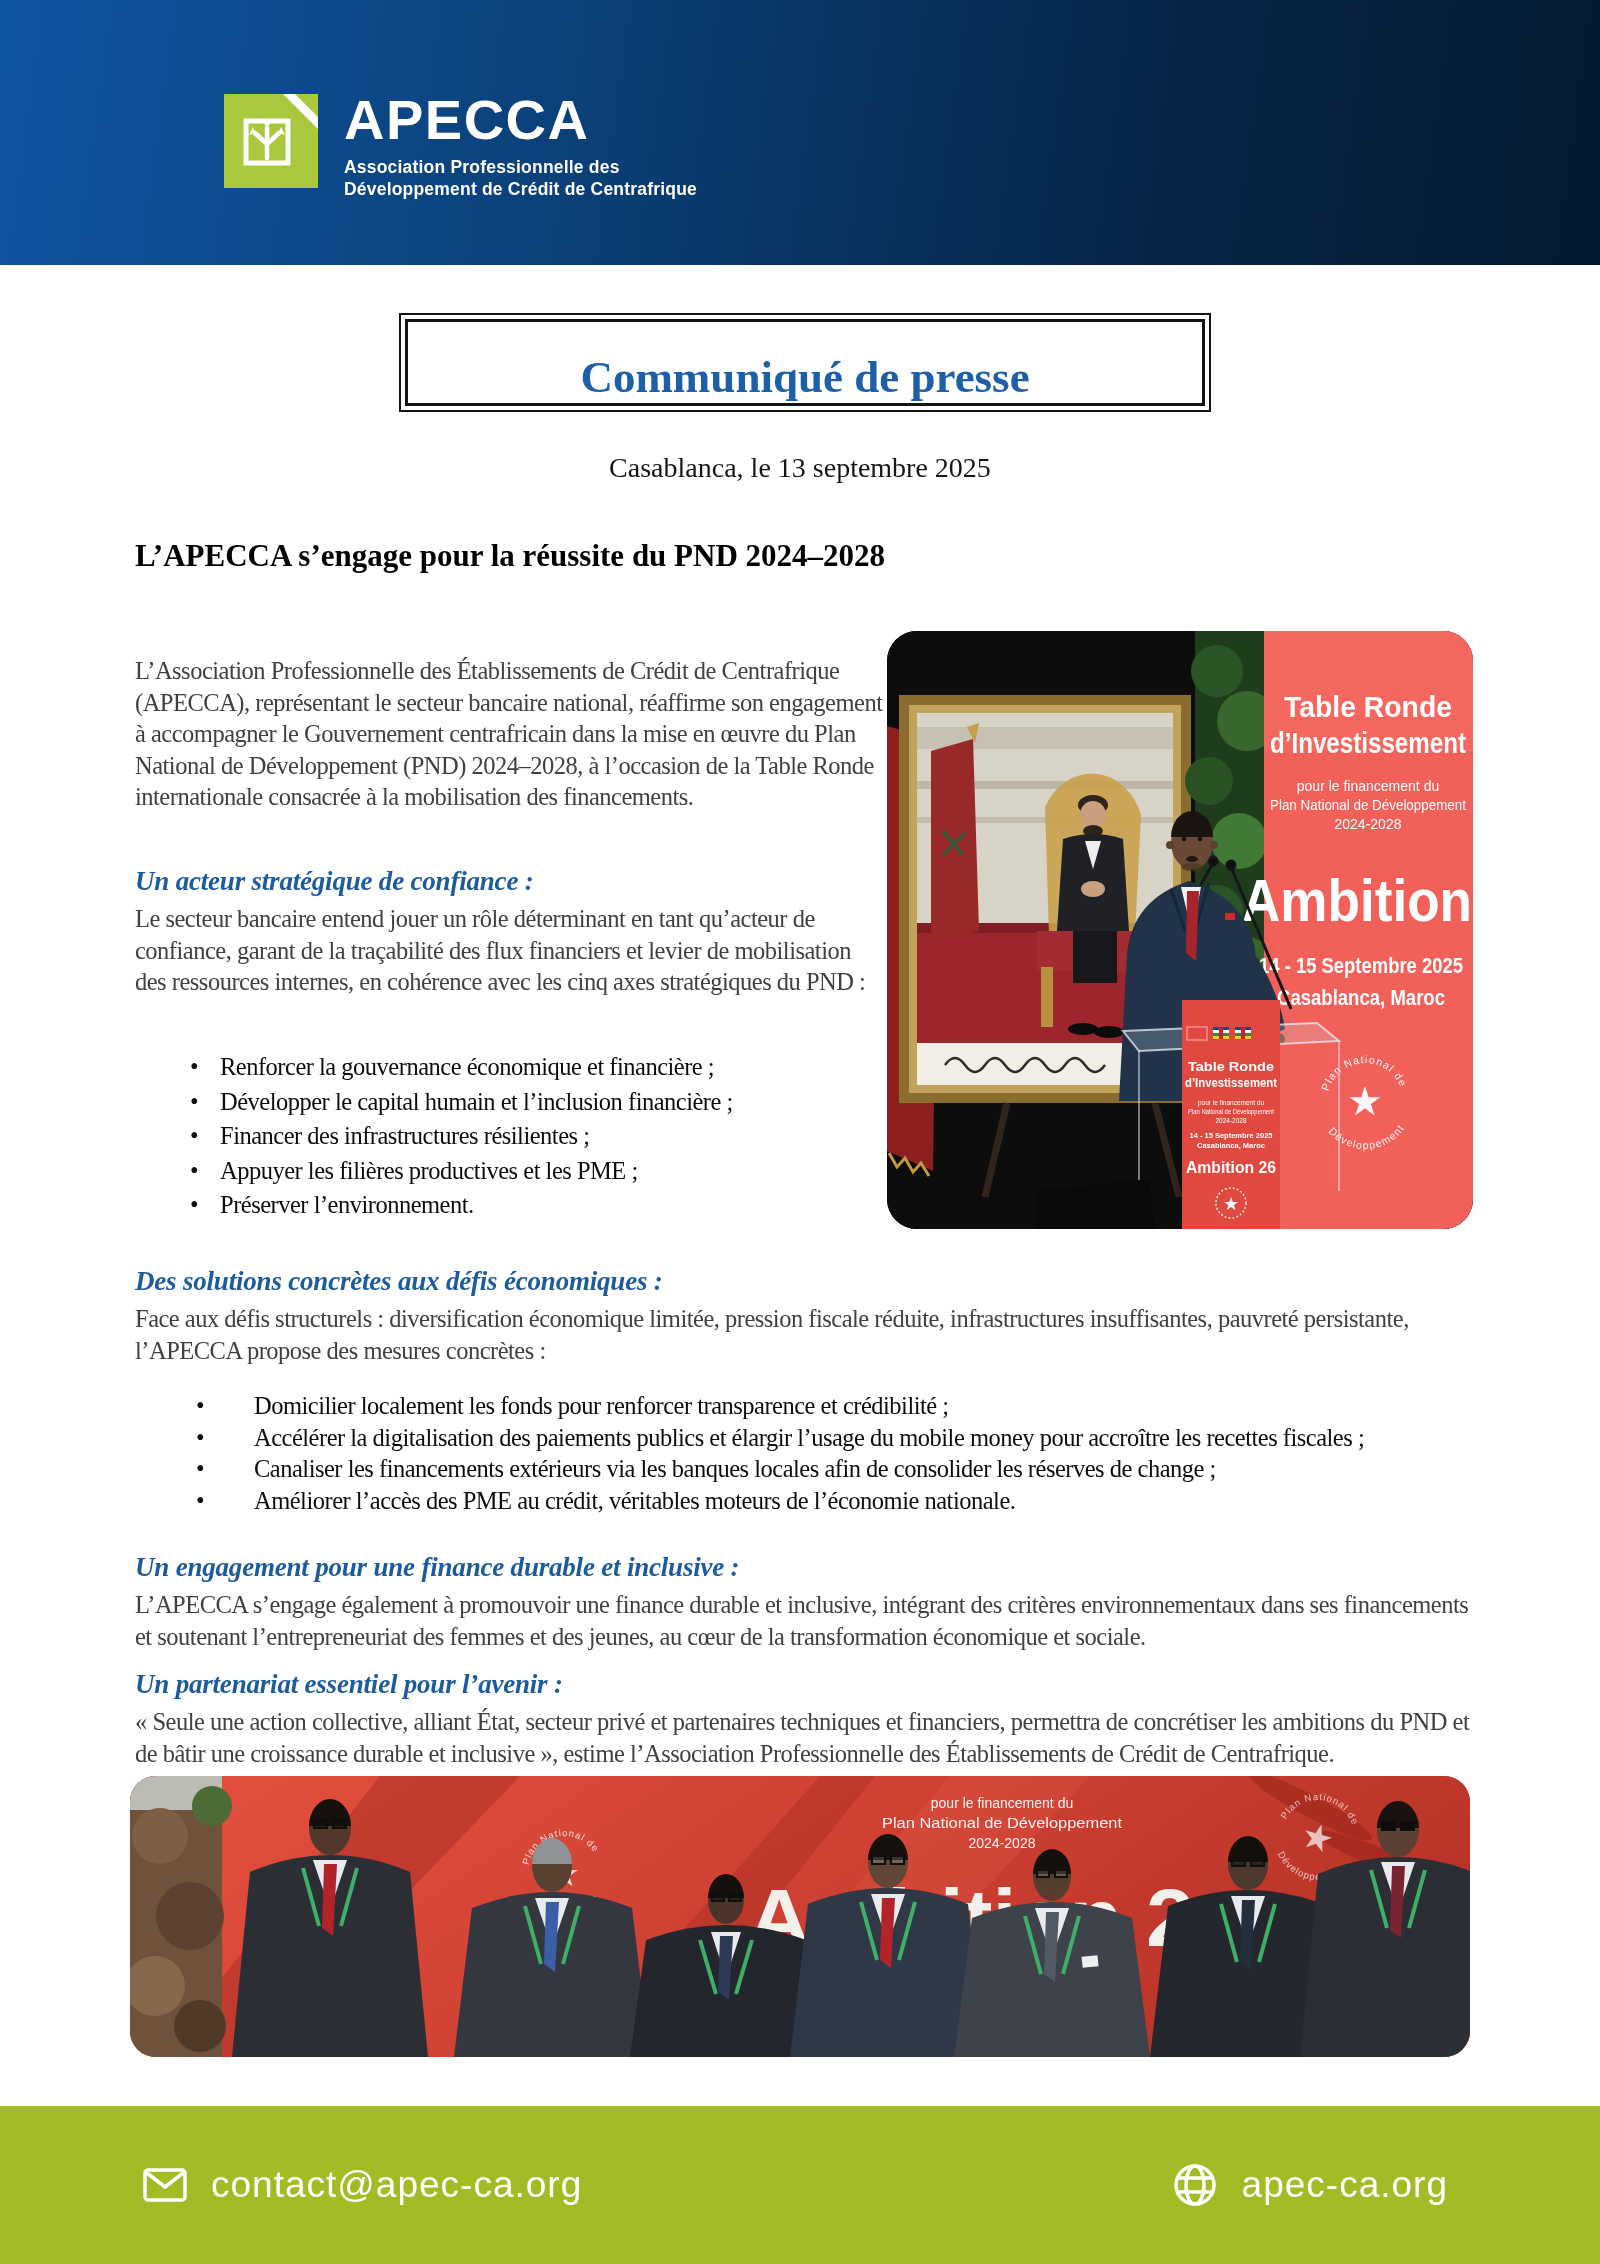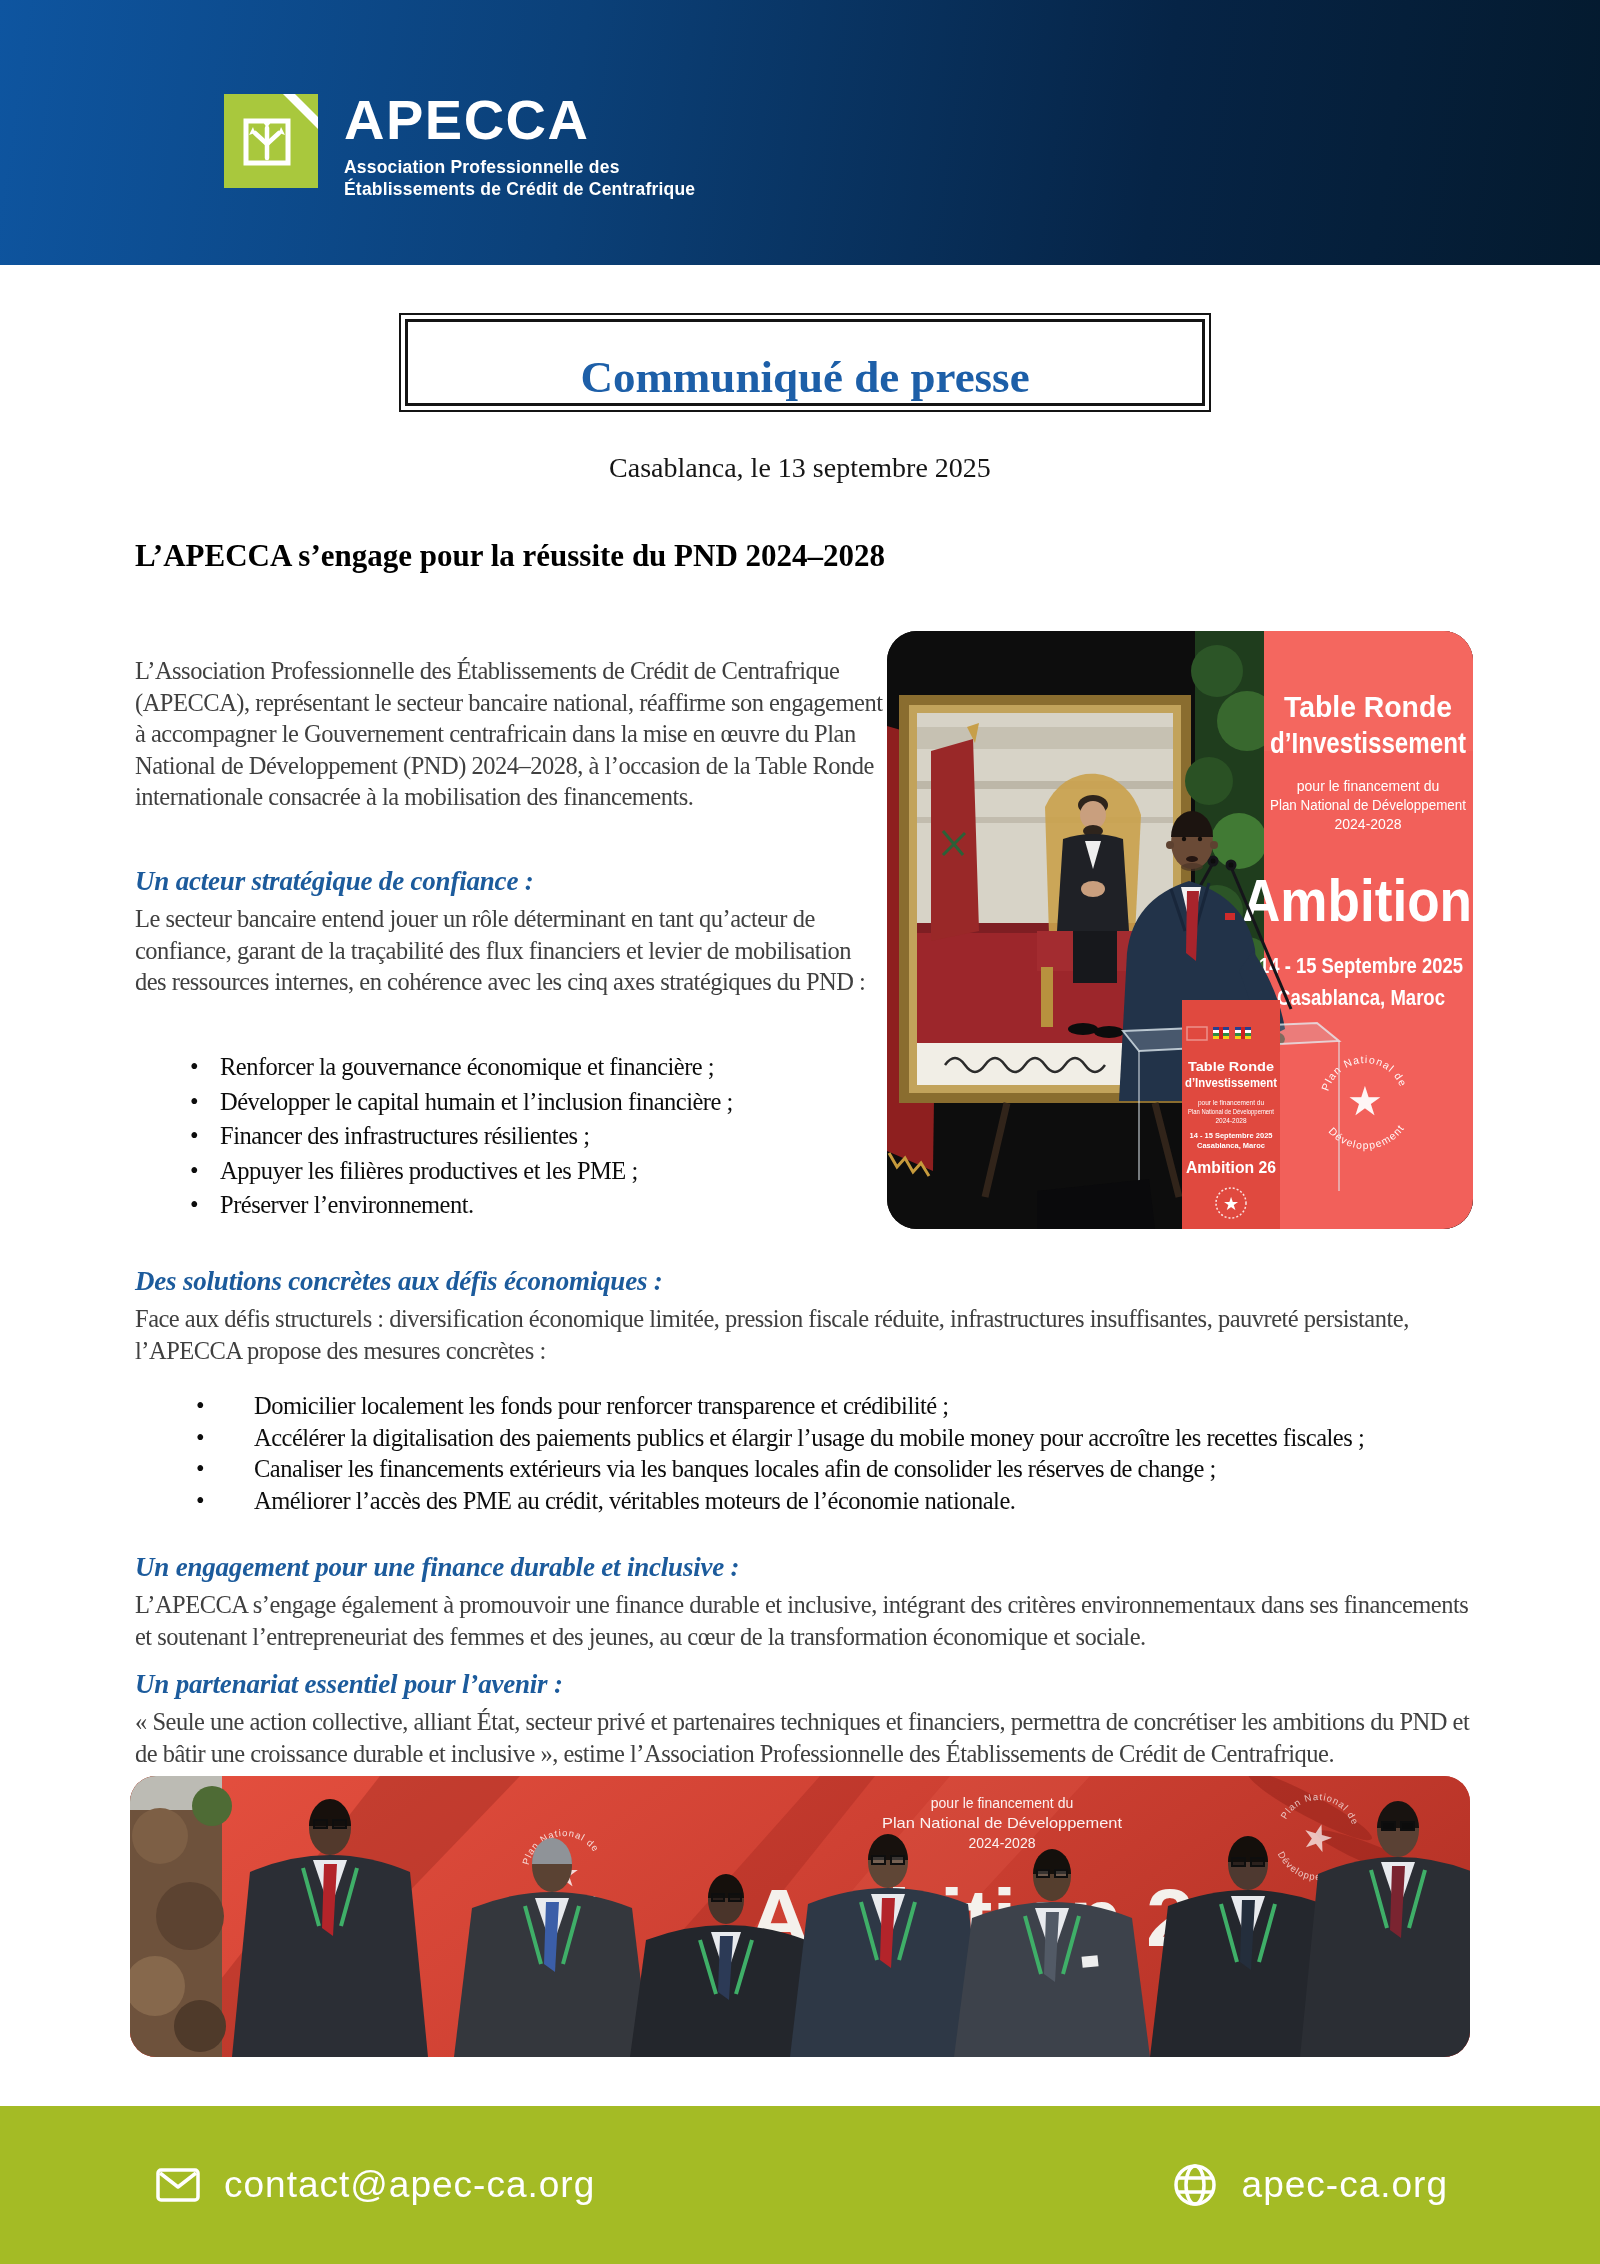"Établissements de Crédit de Centrafrique" div { text: Établissements -> Développement }
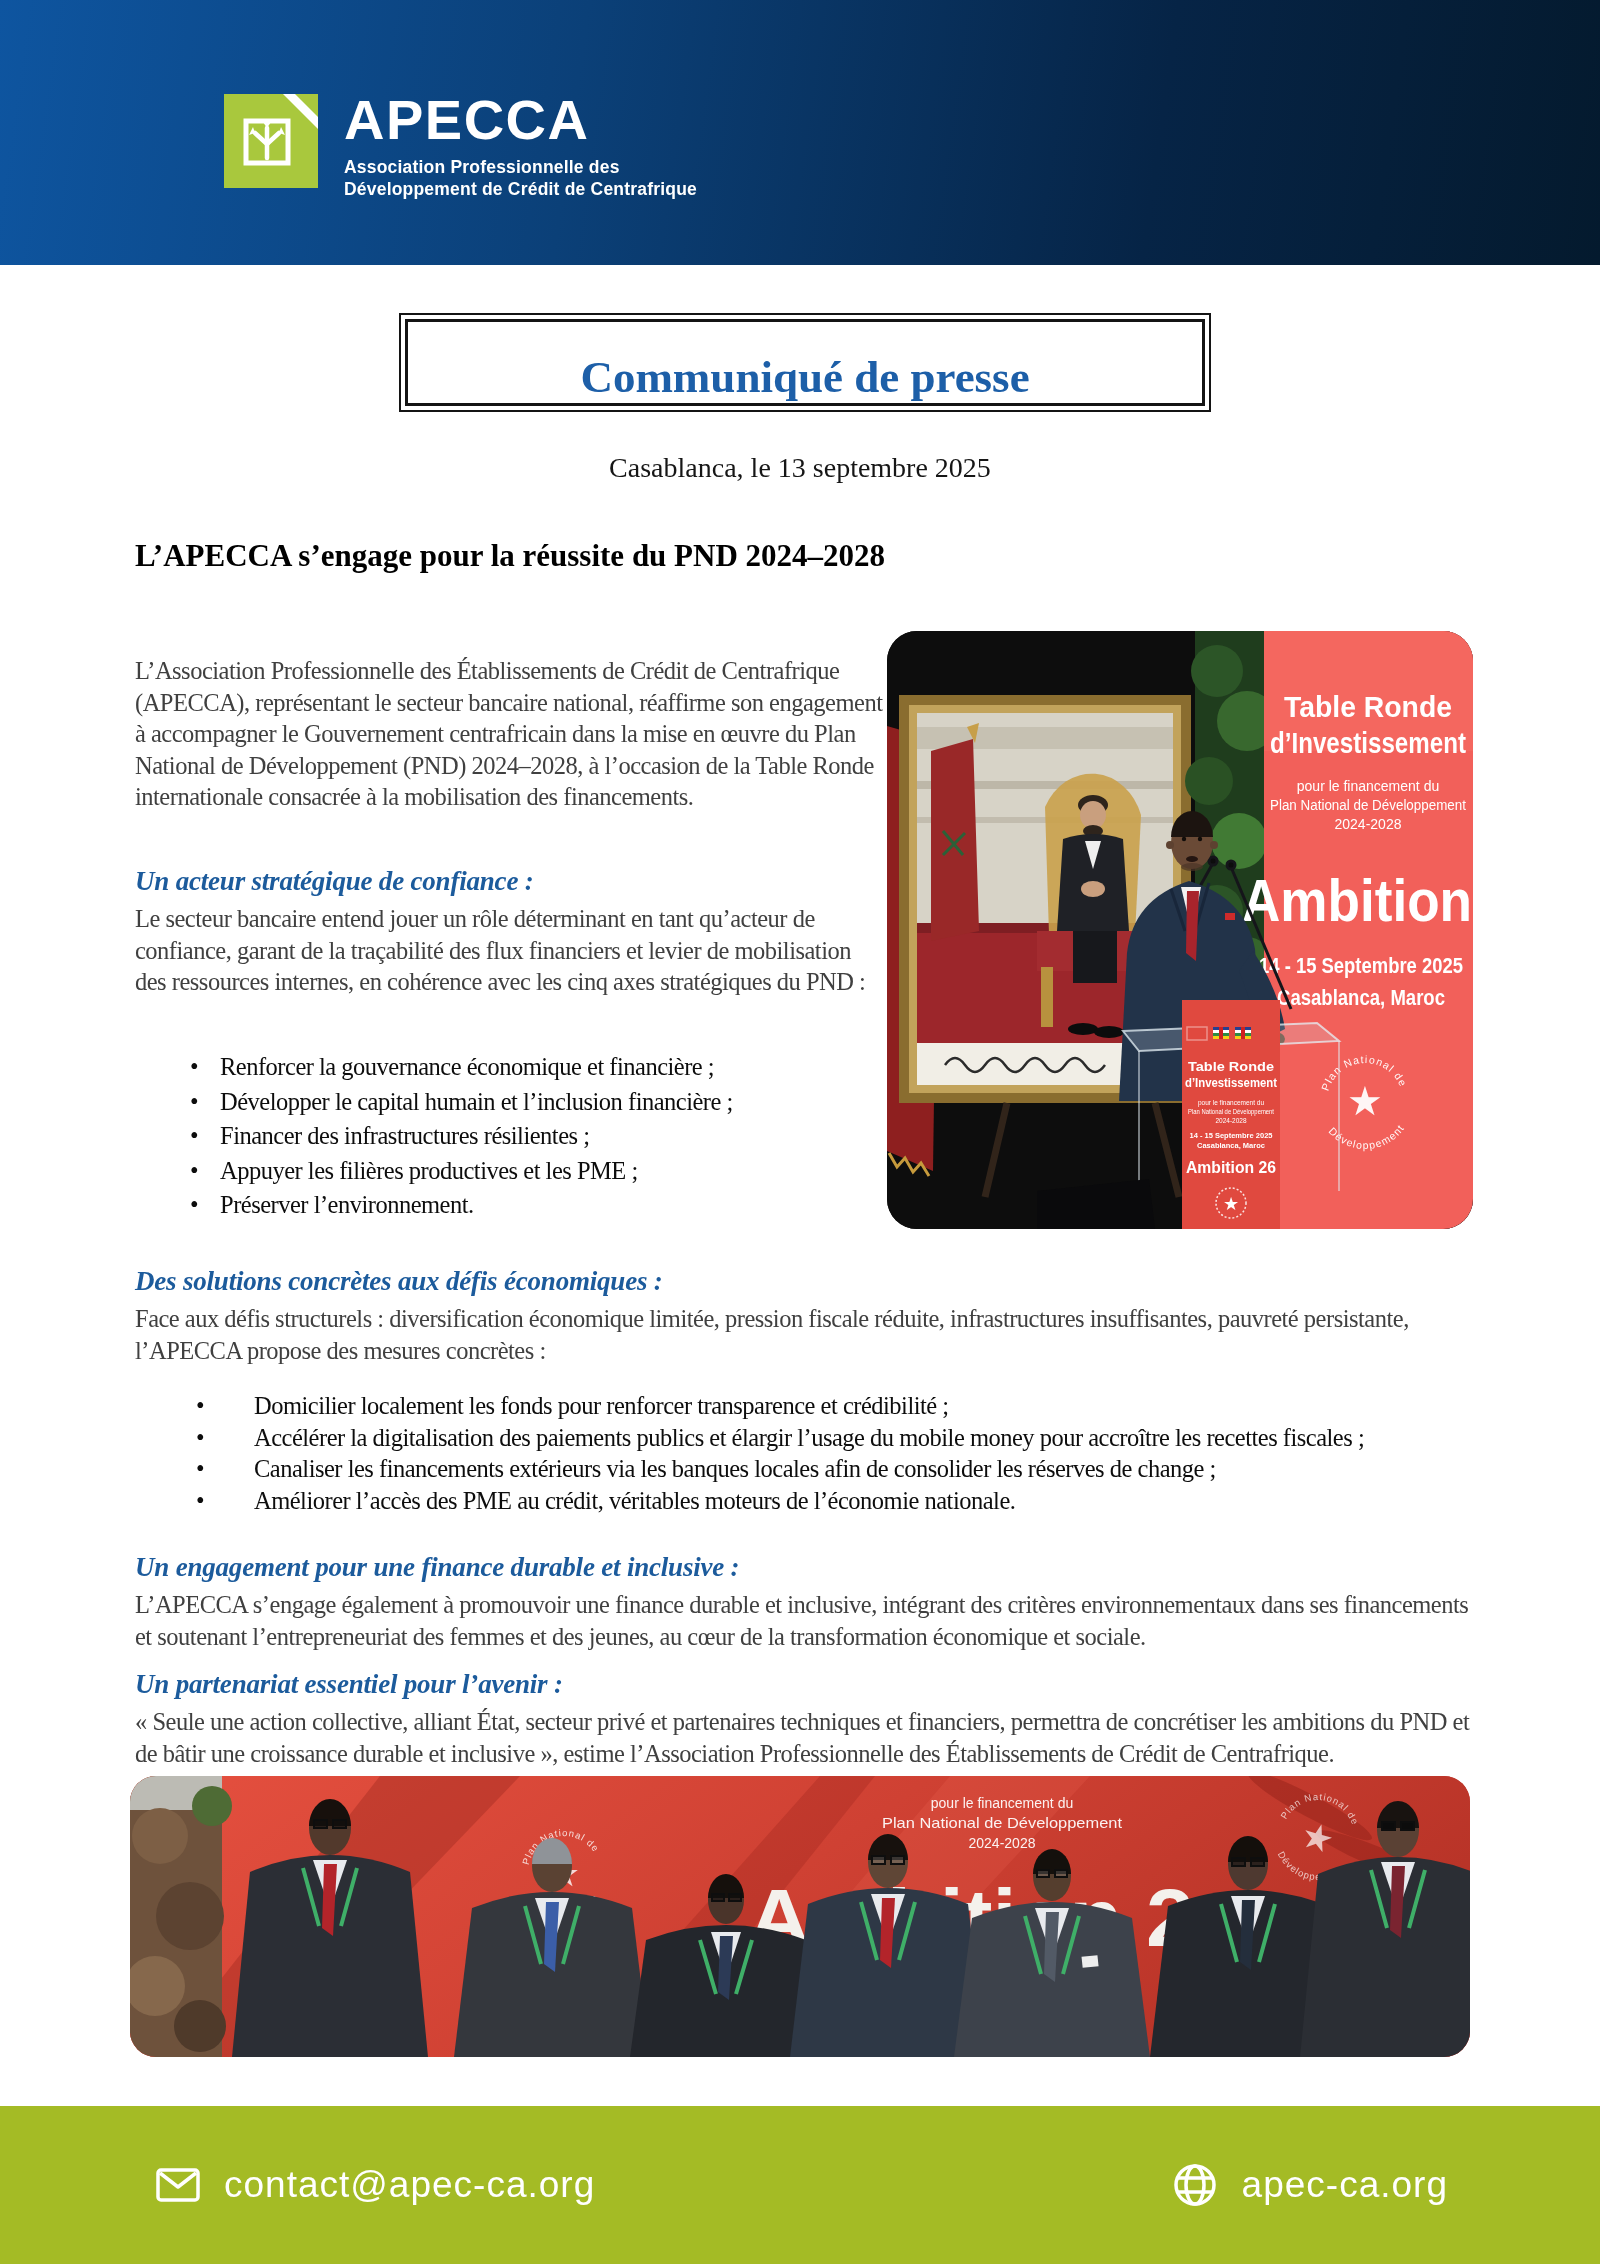"contact@apec-ca.org" .f-item { margin-left: 13px -> none }
